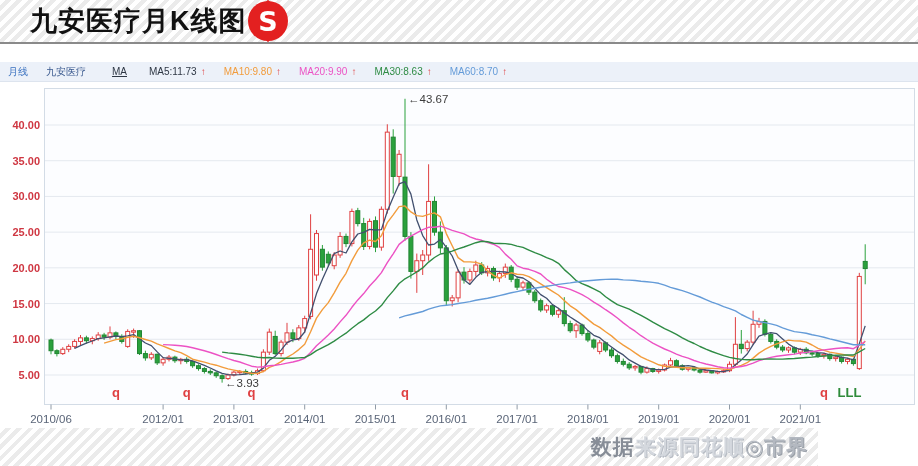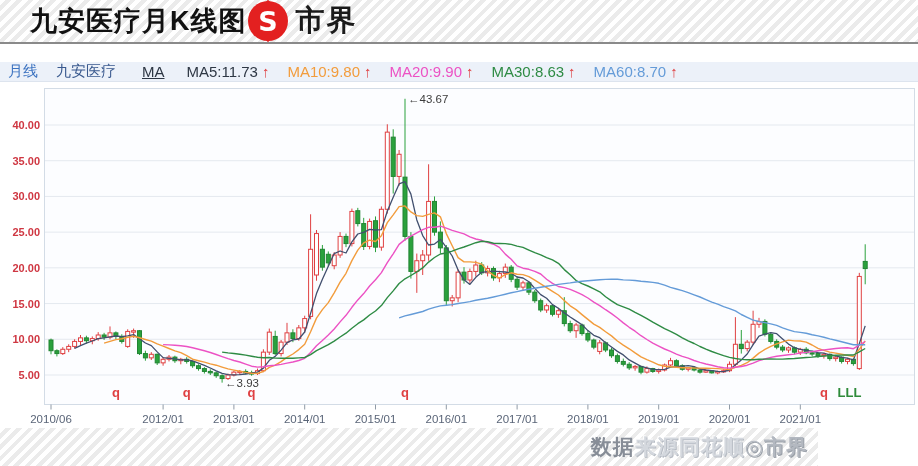"市界" span.logo-text { html: <span>市界</span> -> none }
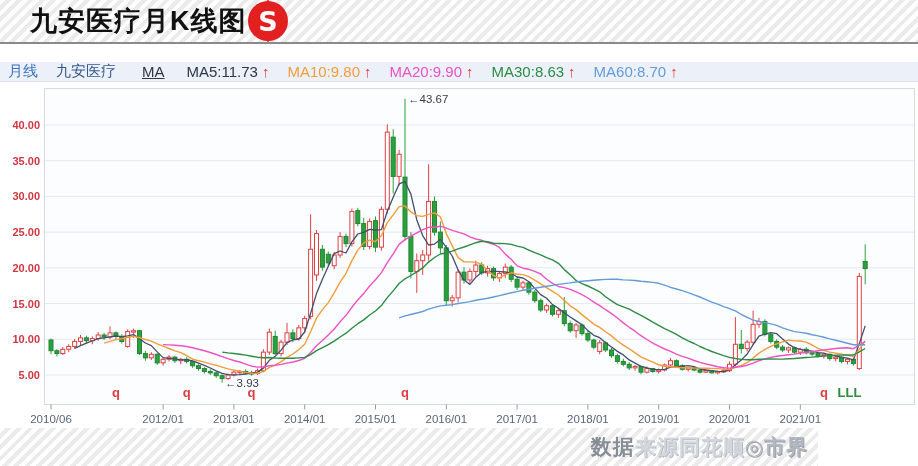"月线" .toolbar { font-size: 15px -> 10px }
